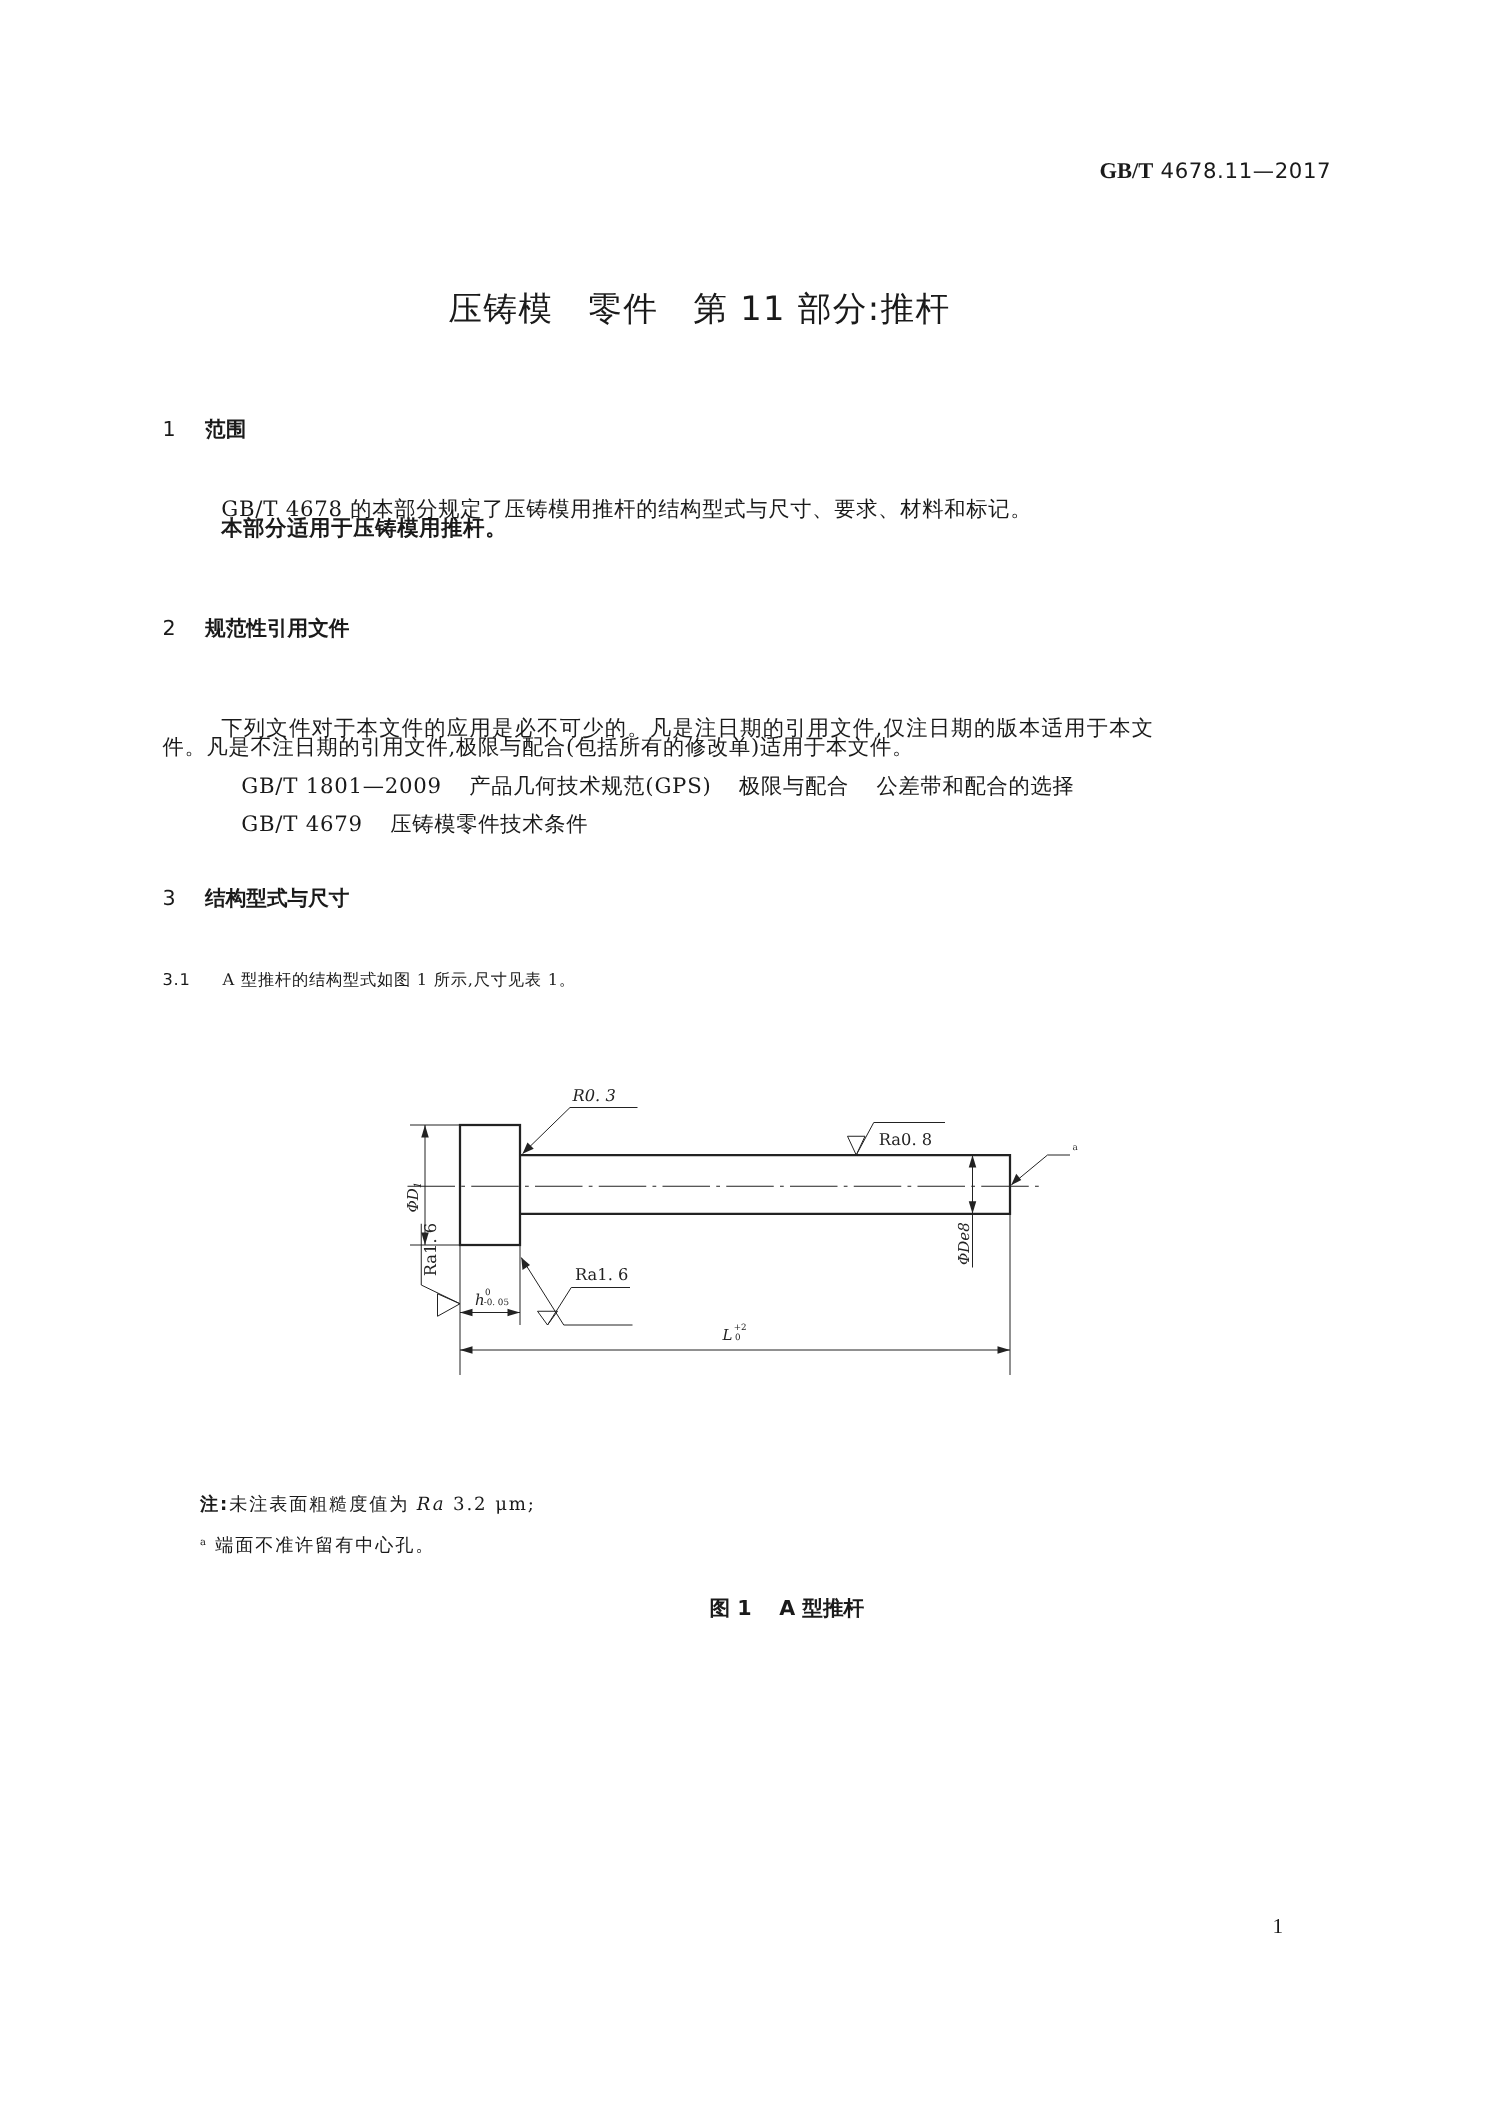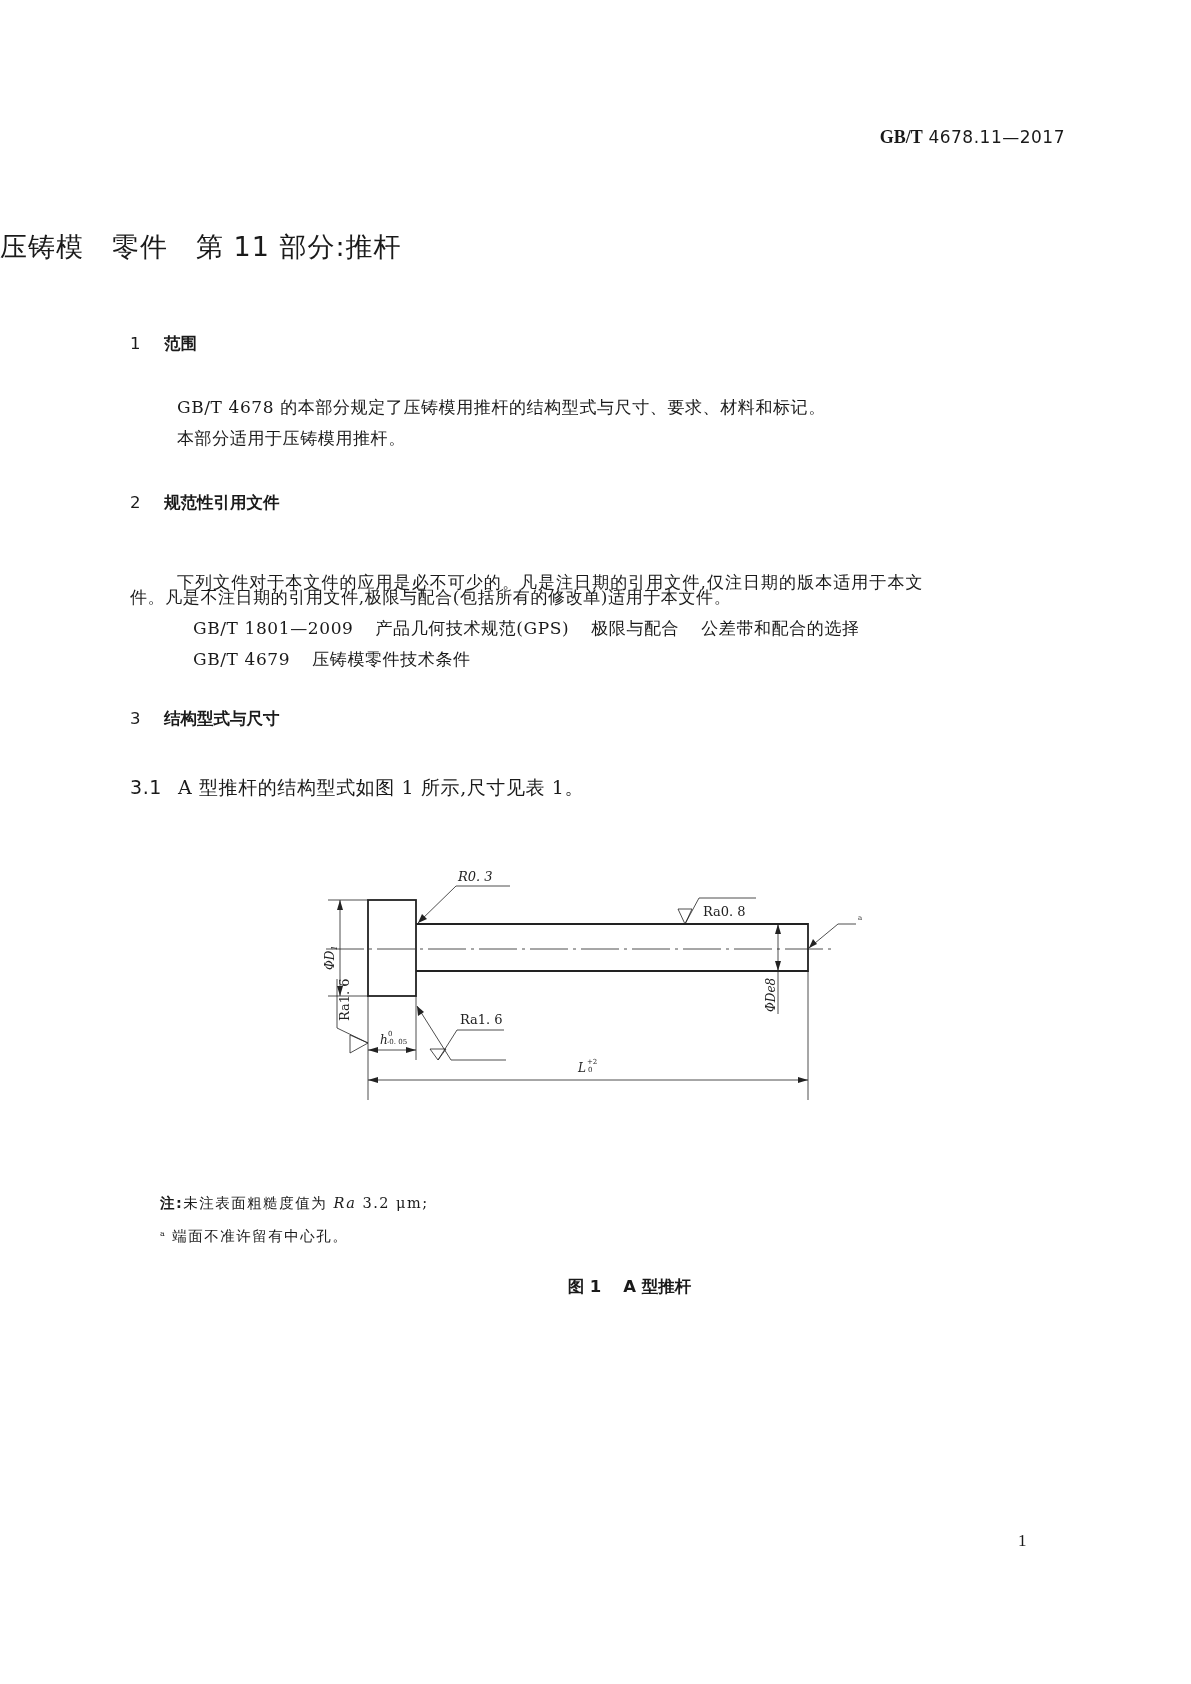"压铸模 零件 第 11 部分:推杆" .doc-title { text-align: left -> center }
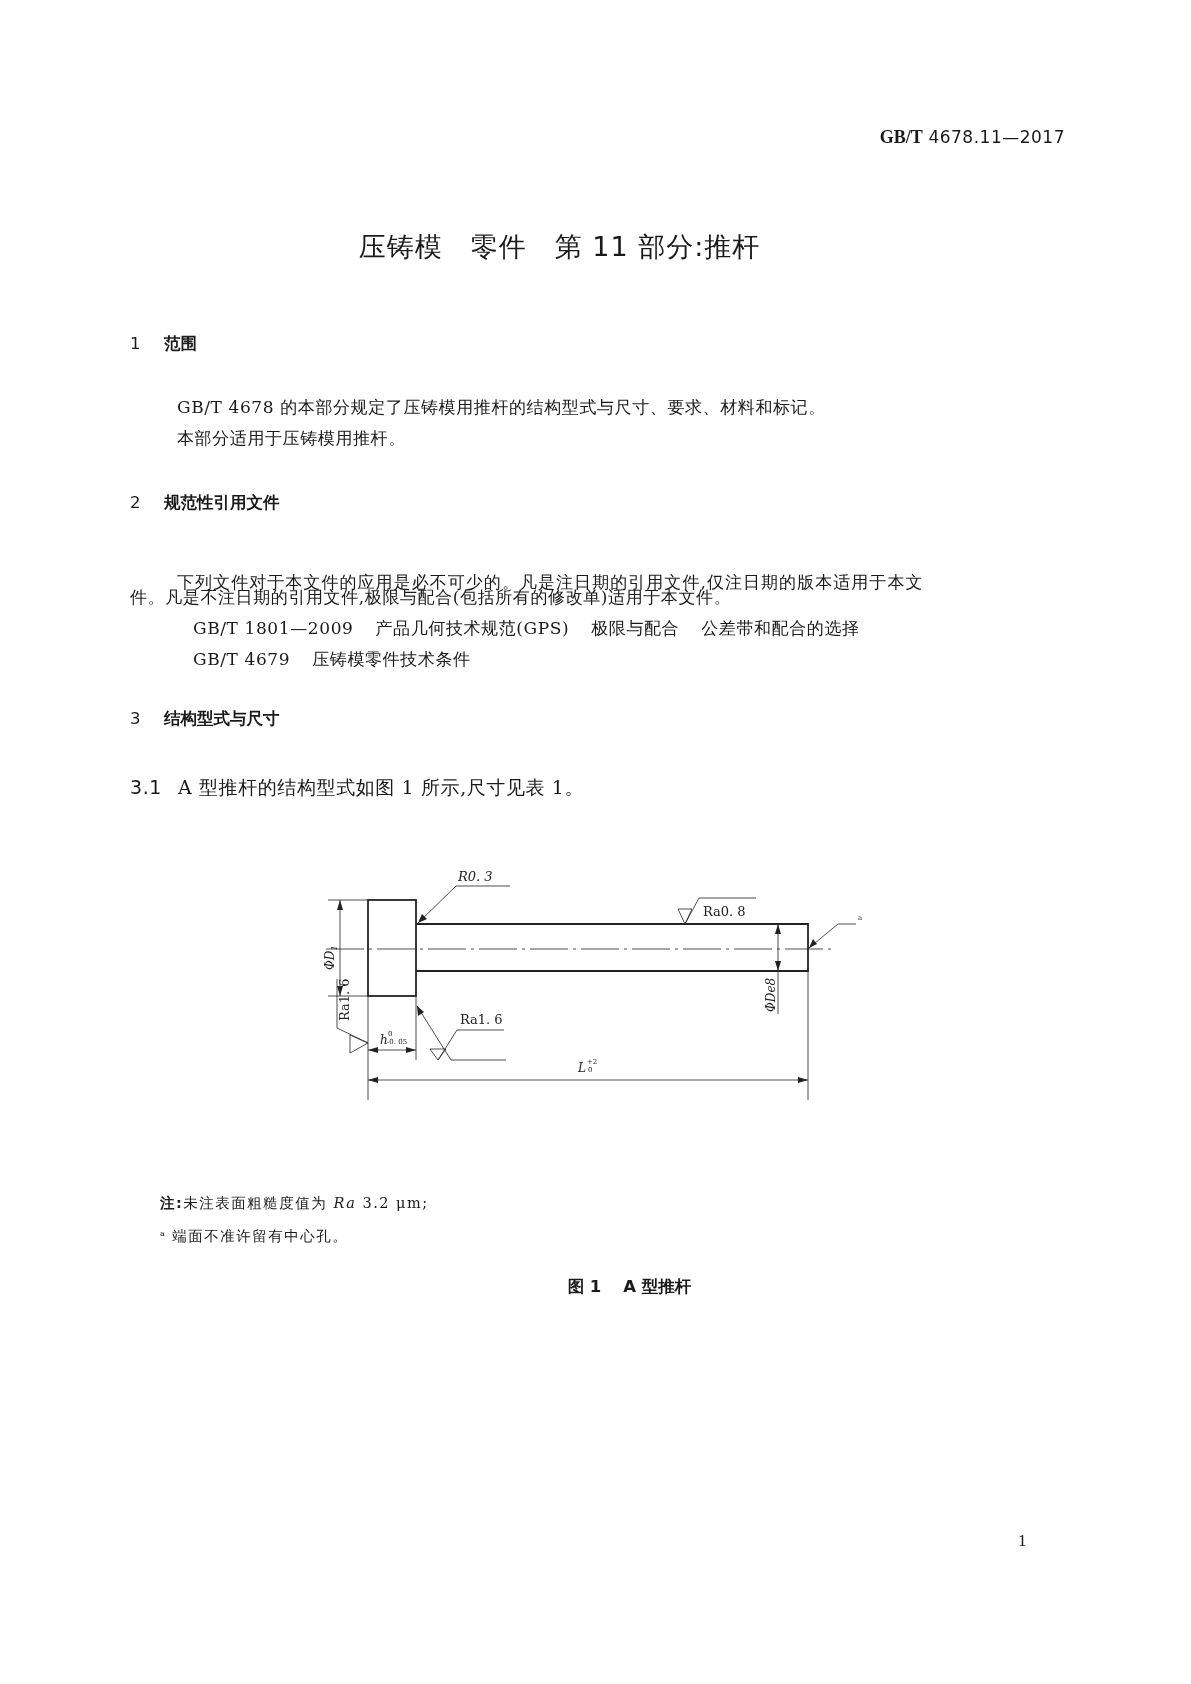"本部分适用于压铸模用推杆。" div.abs { font-weight: none -> bold; top: 427px -> 411px }
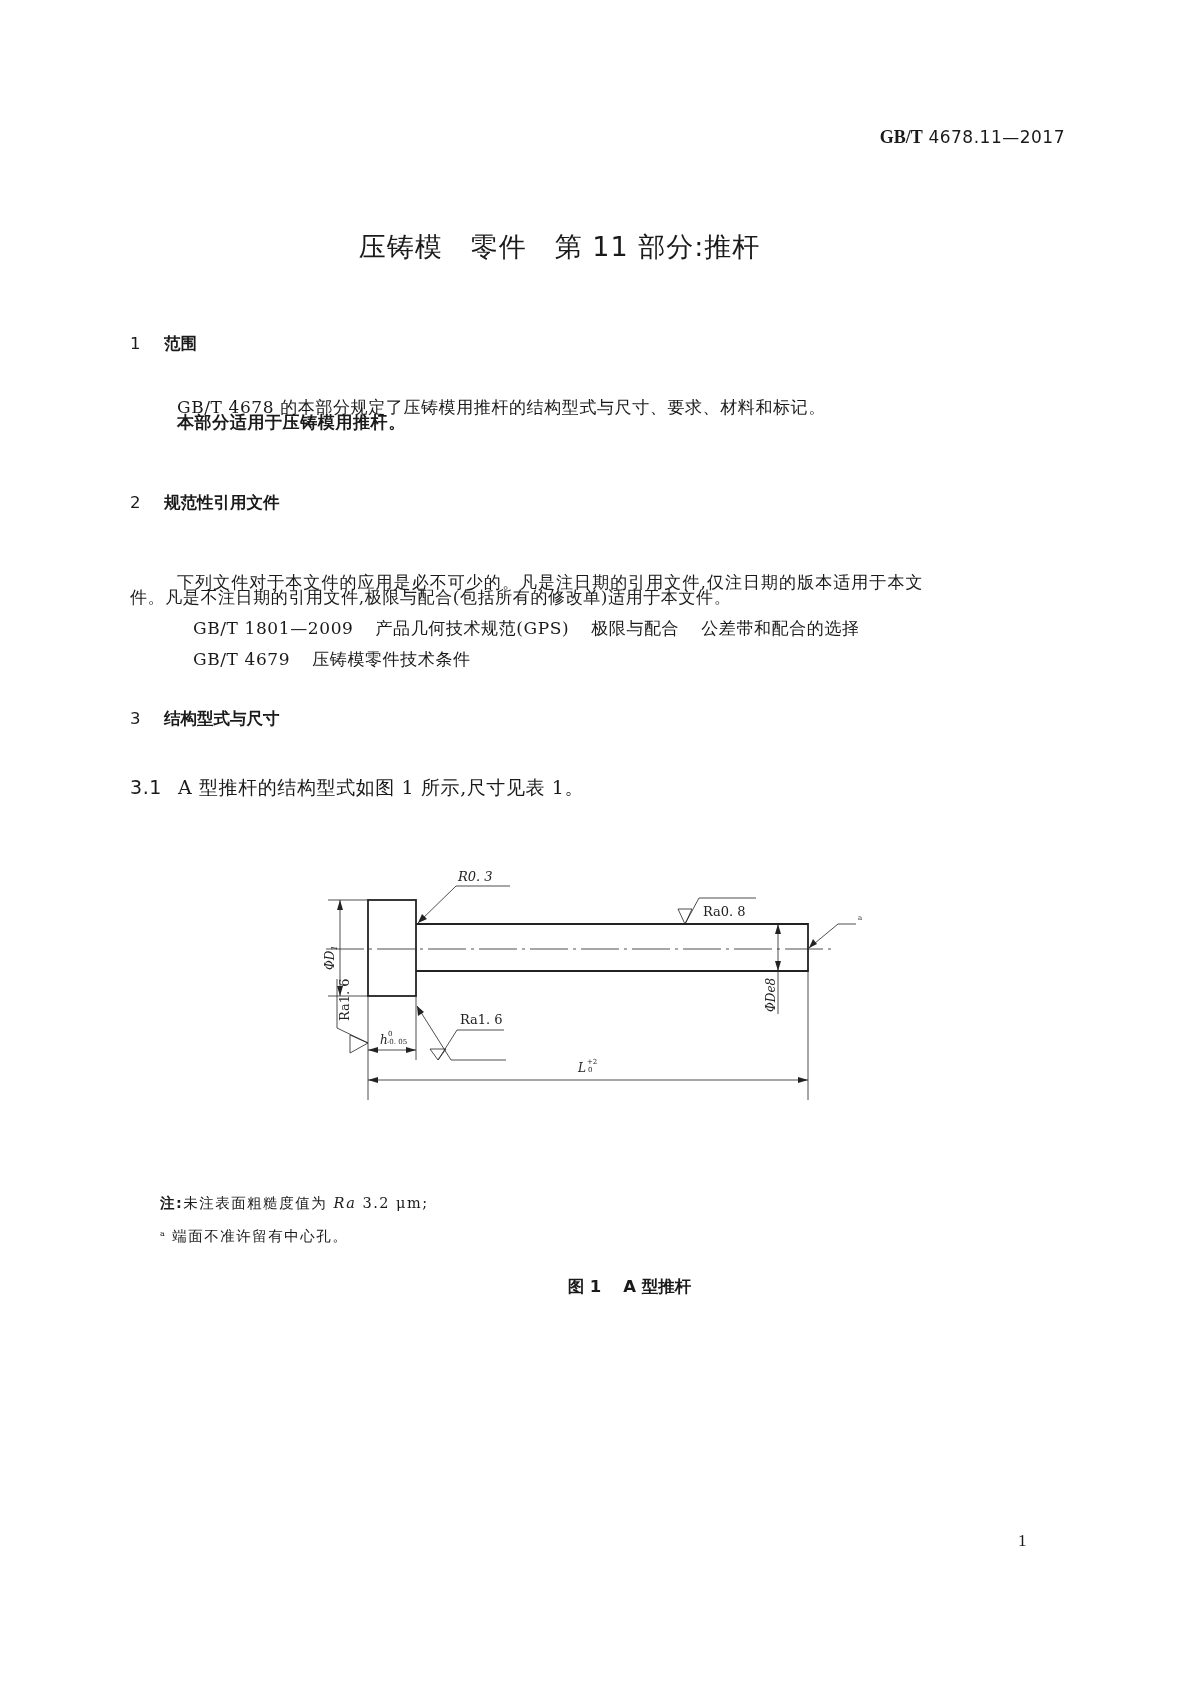"3.1 A 型推杆的结构型式如图 1 所示,尺寸见表" .clause { font-size: 19px -> 13px }
